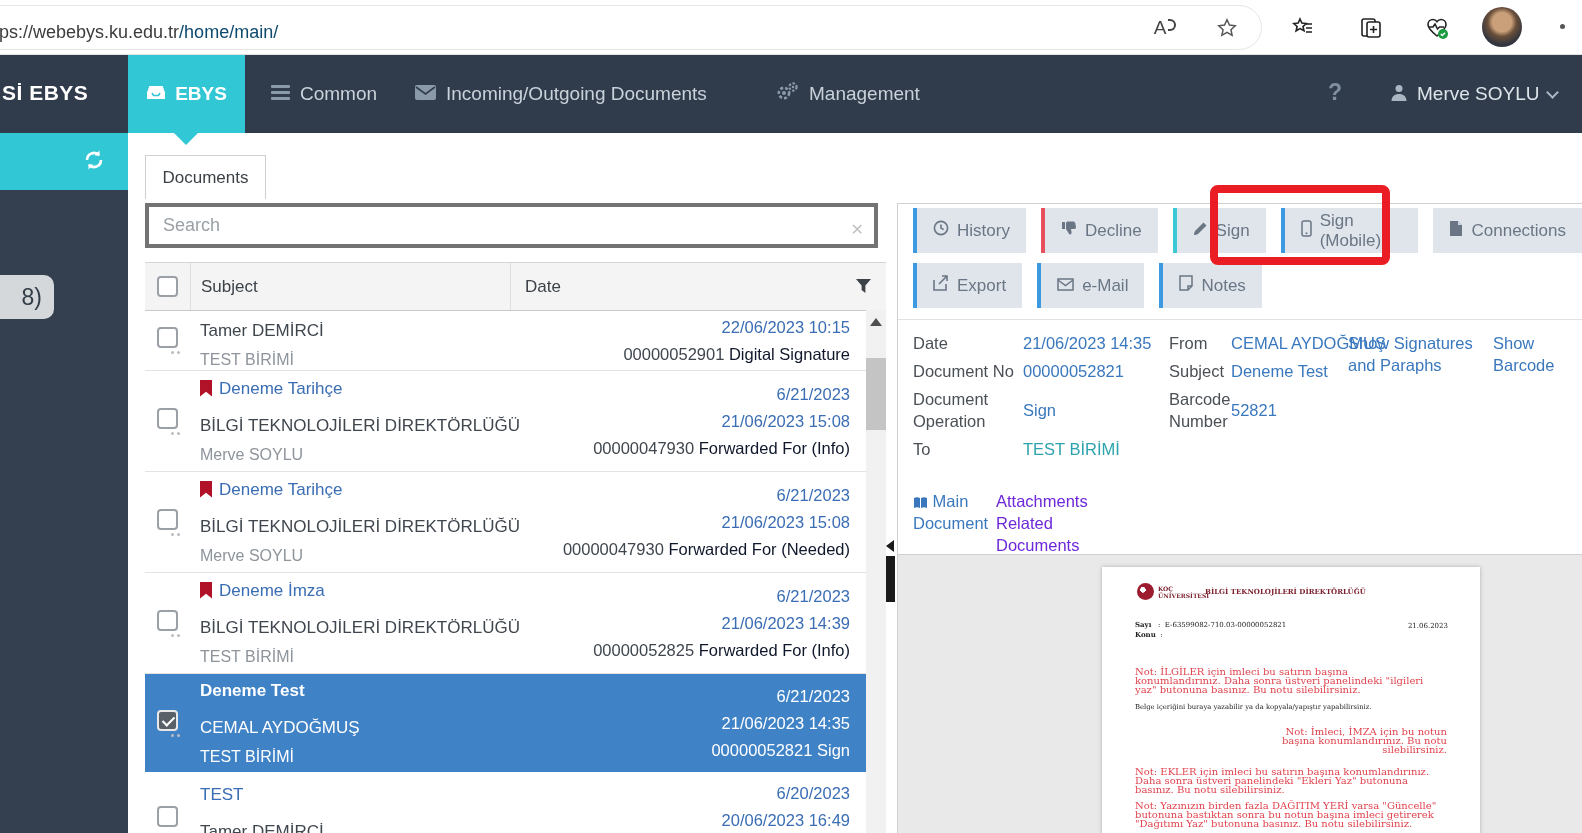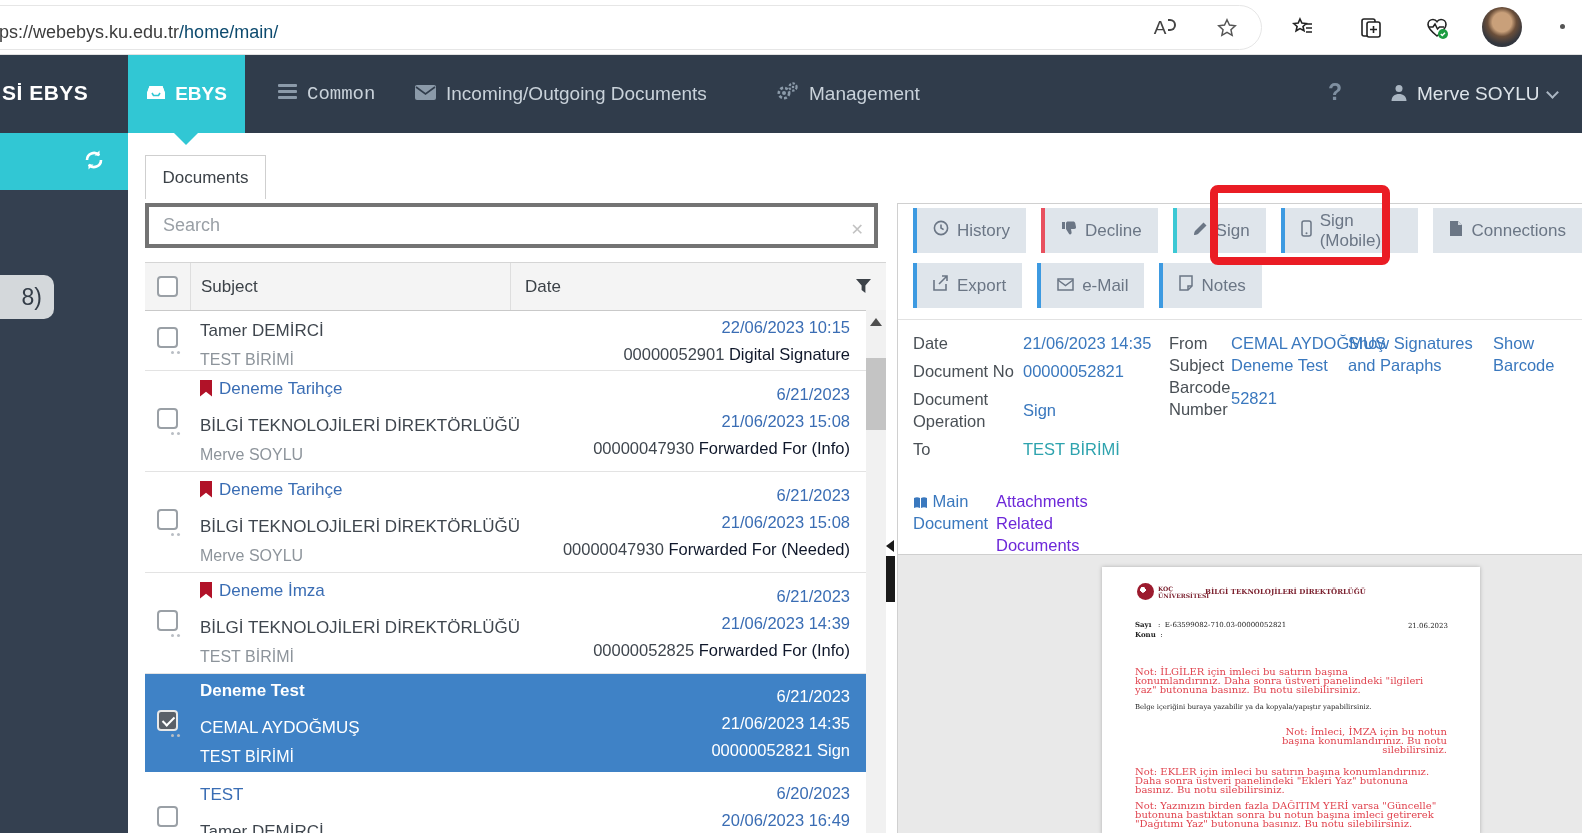"Common" div.nav-item { font-family: Liberation Mono, monospace -> none; left: 278px -> 271px }
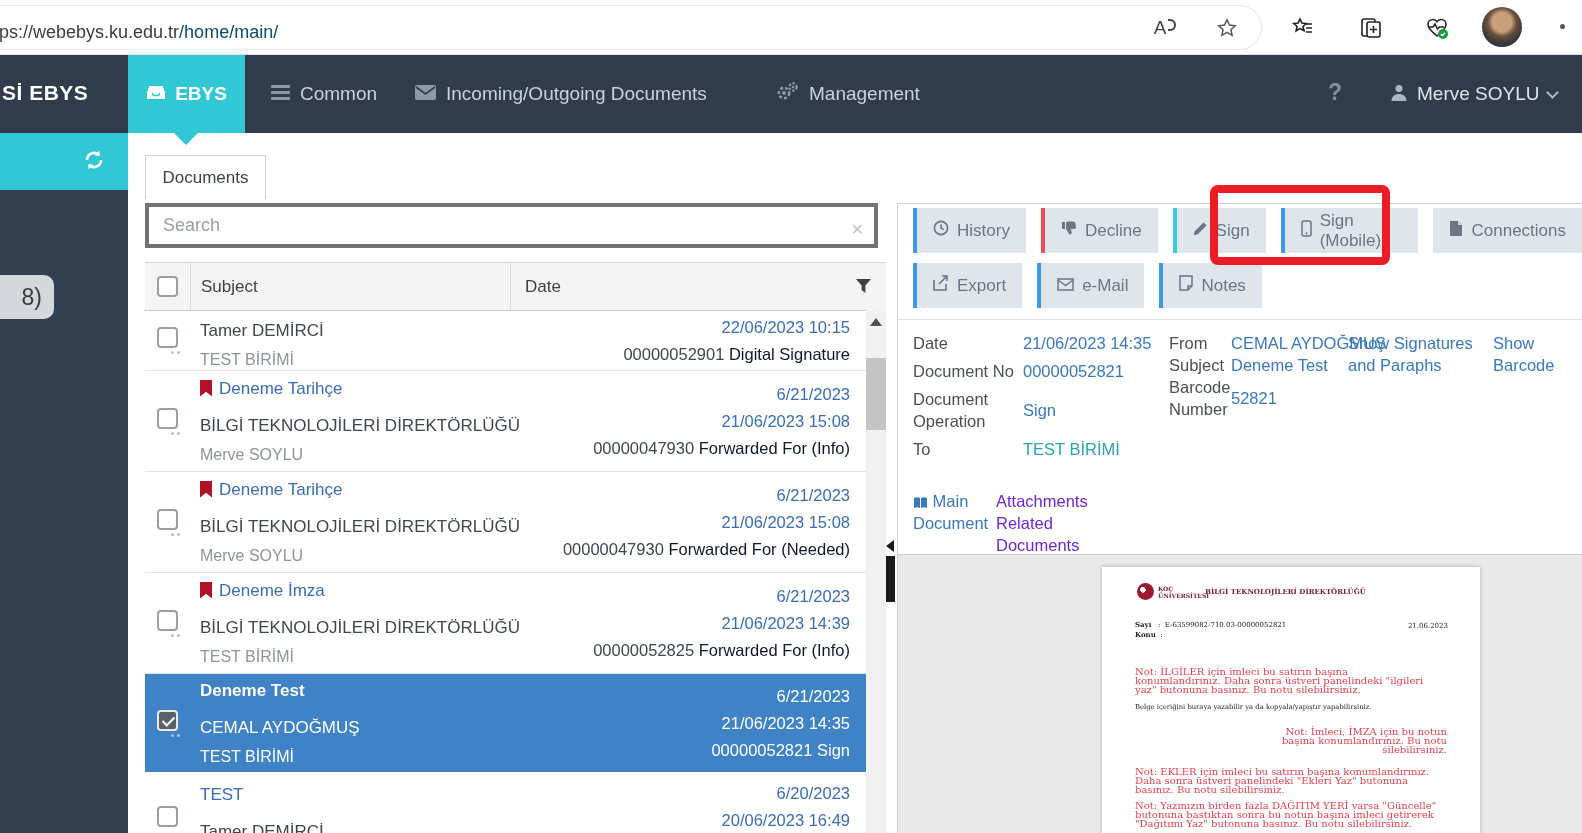"From" .colB { row-gap: 0 -> 6px }
